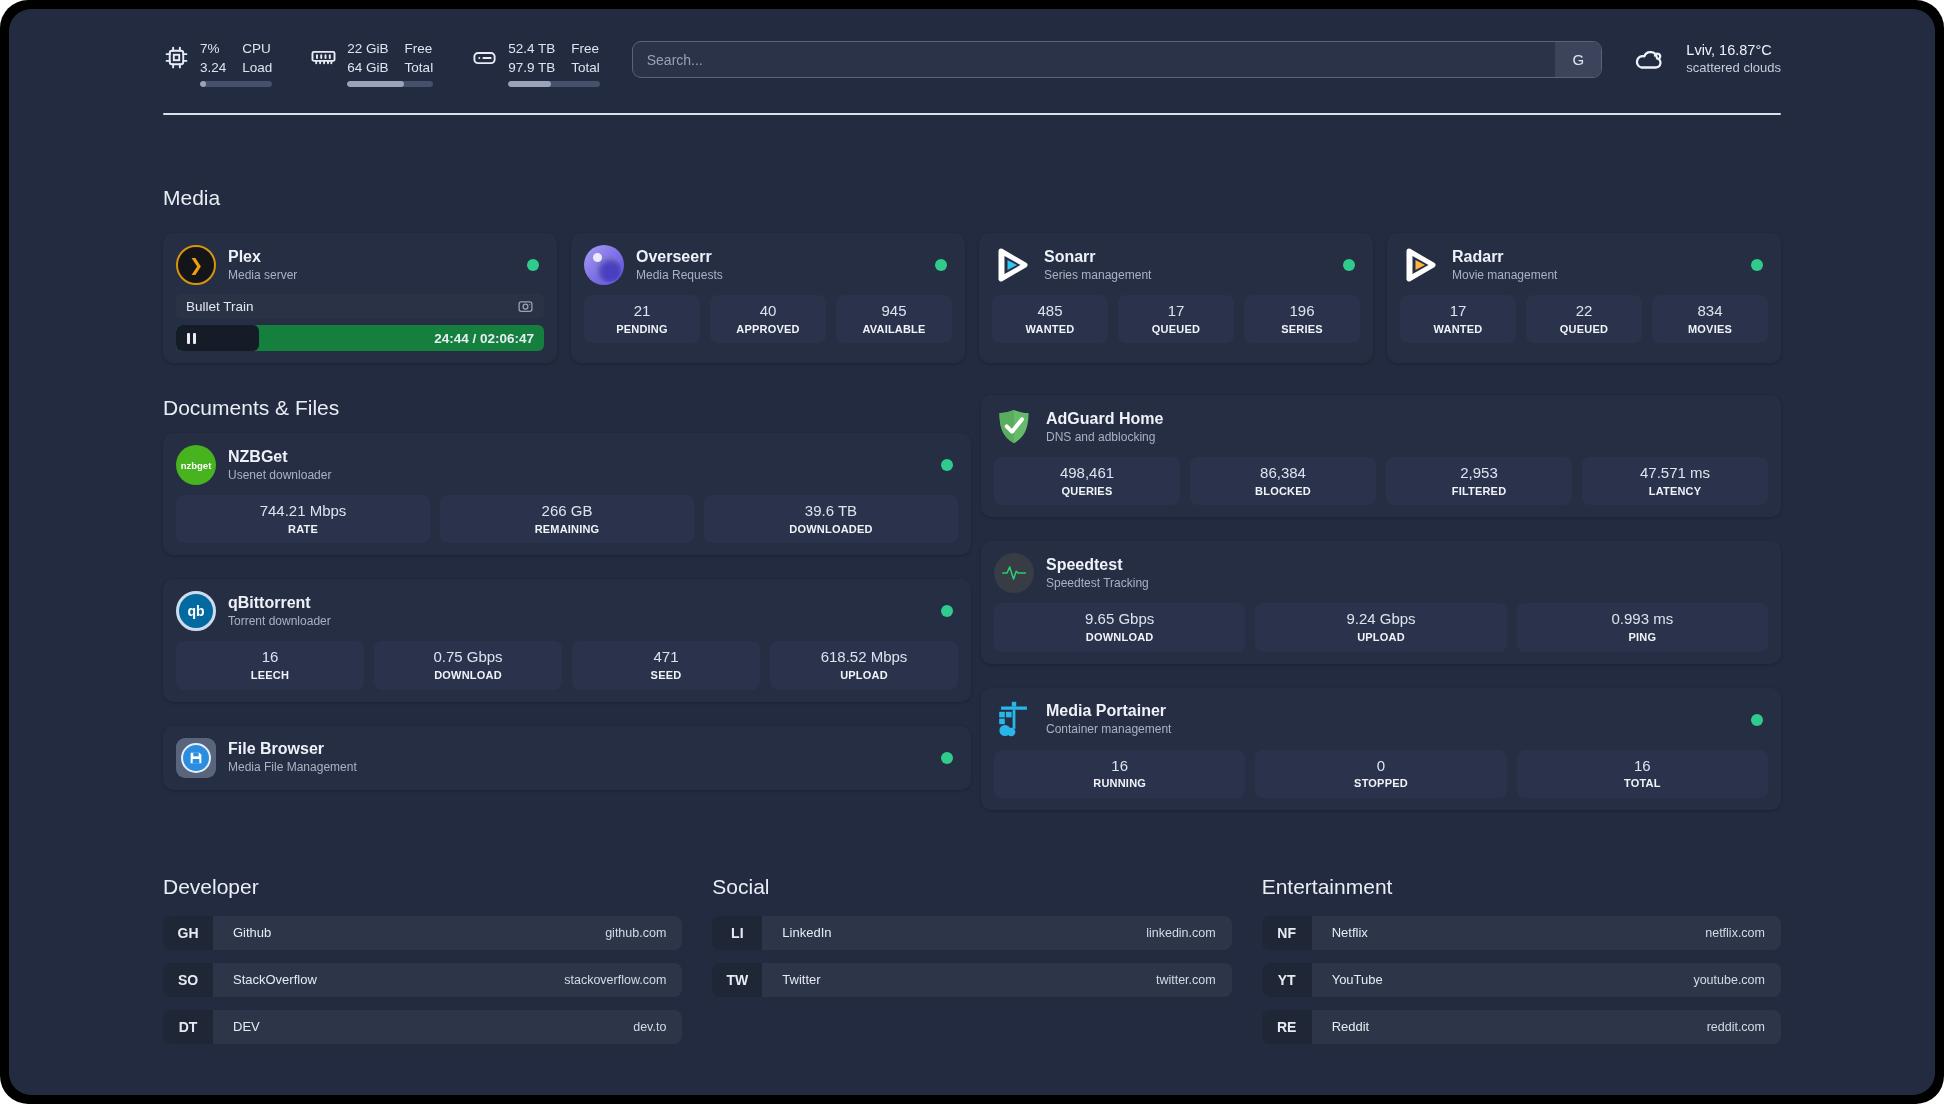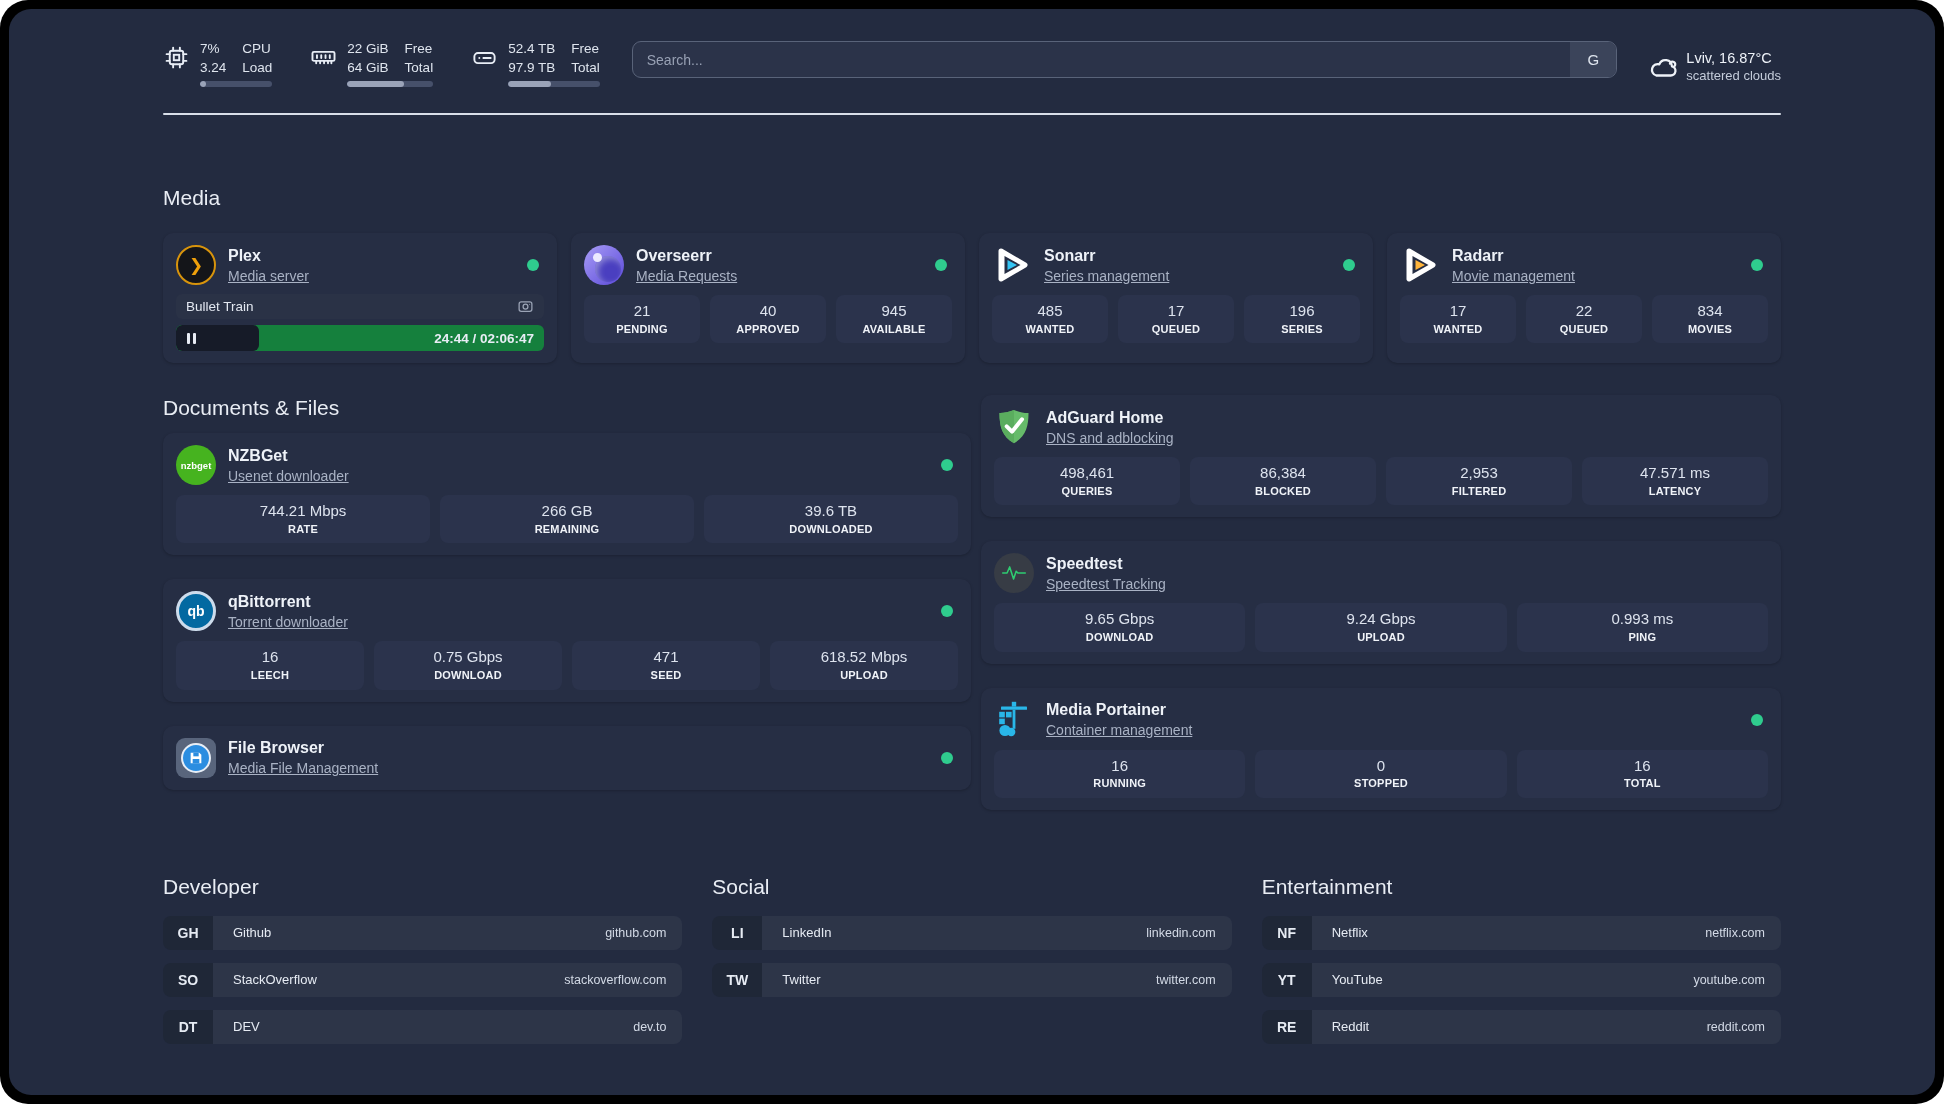"Lviv, 16.87°C" .weather { gap: 3px -> 18px; margin-top: 9px -> 1px }
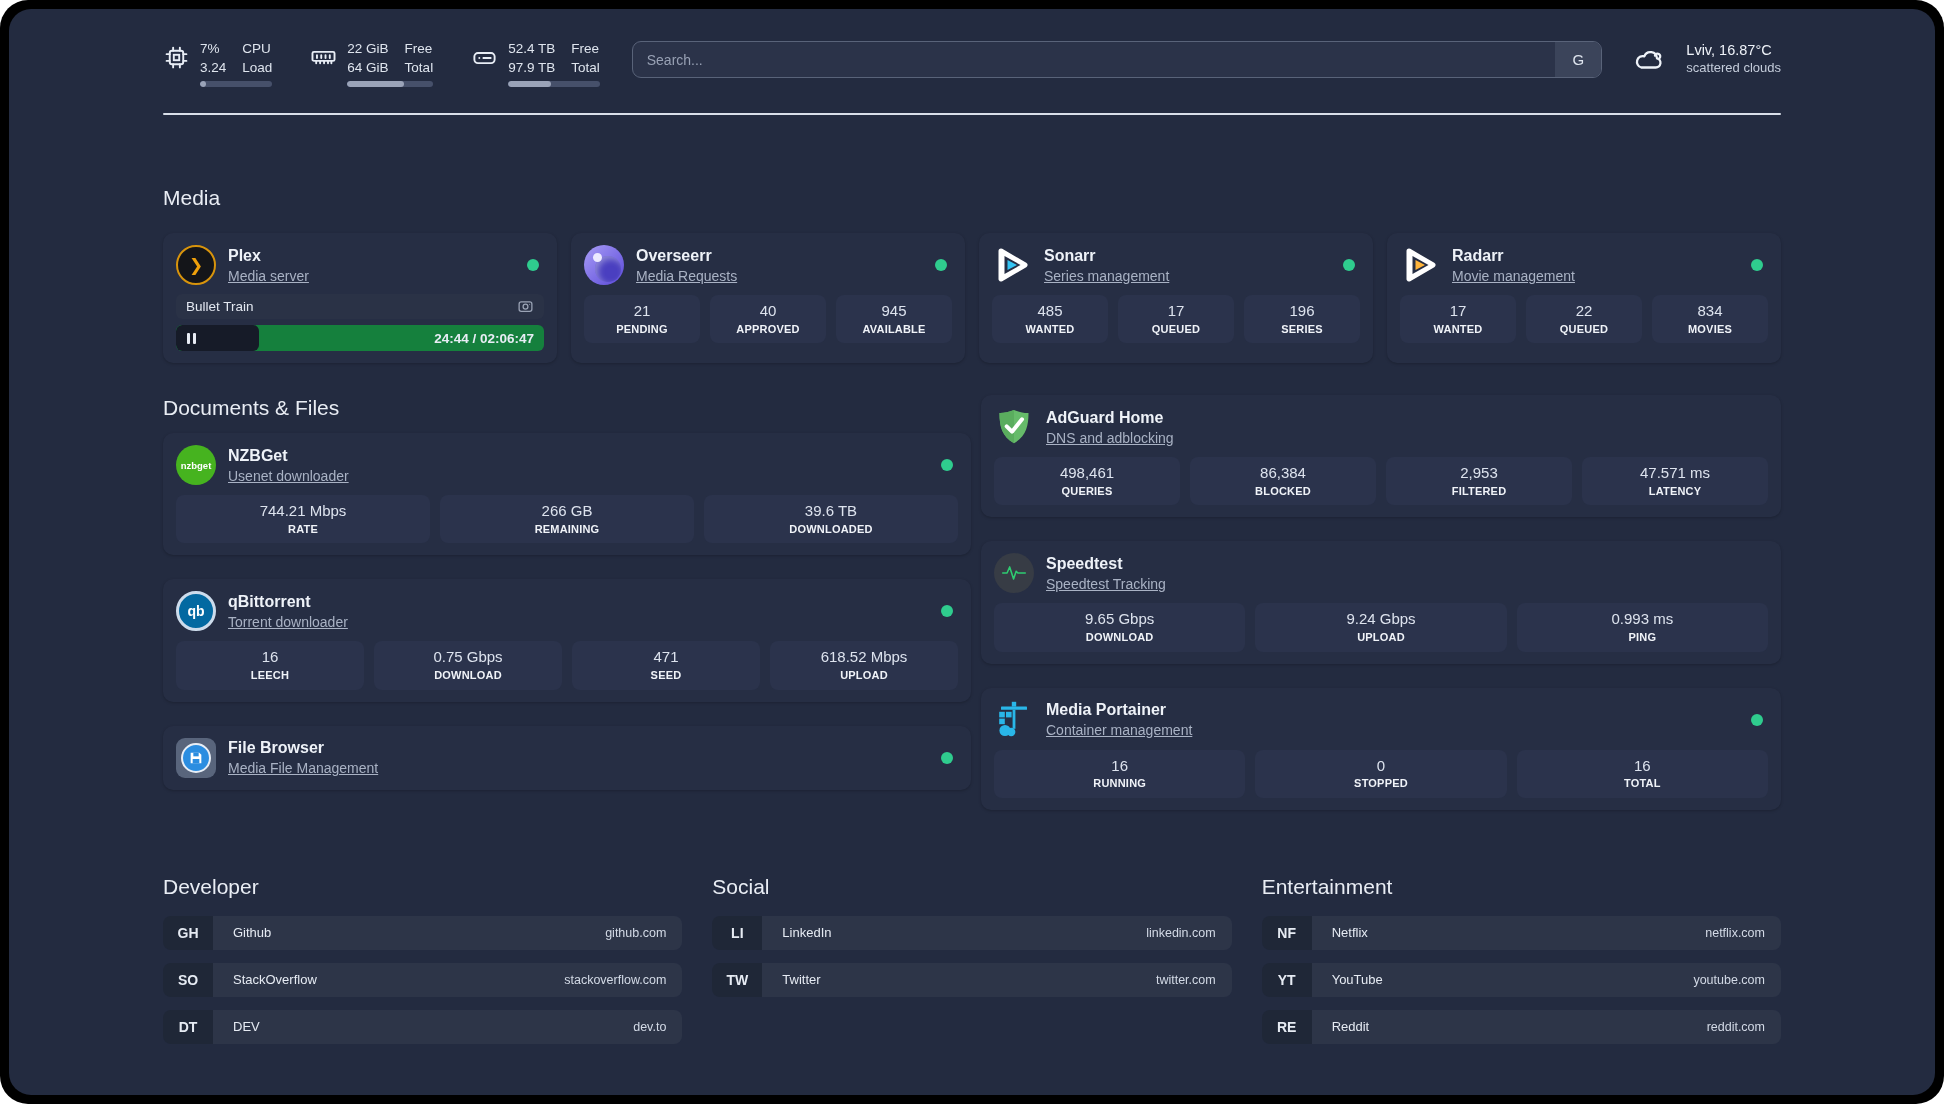"Media server" .card-sub { font-size: 14px -> 12px; text-decoration: underline -> none }
